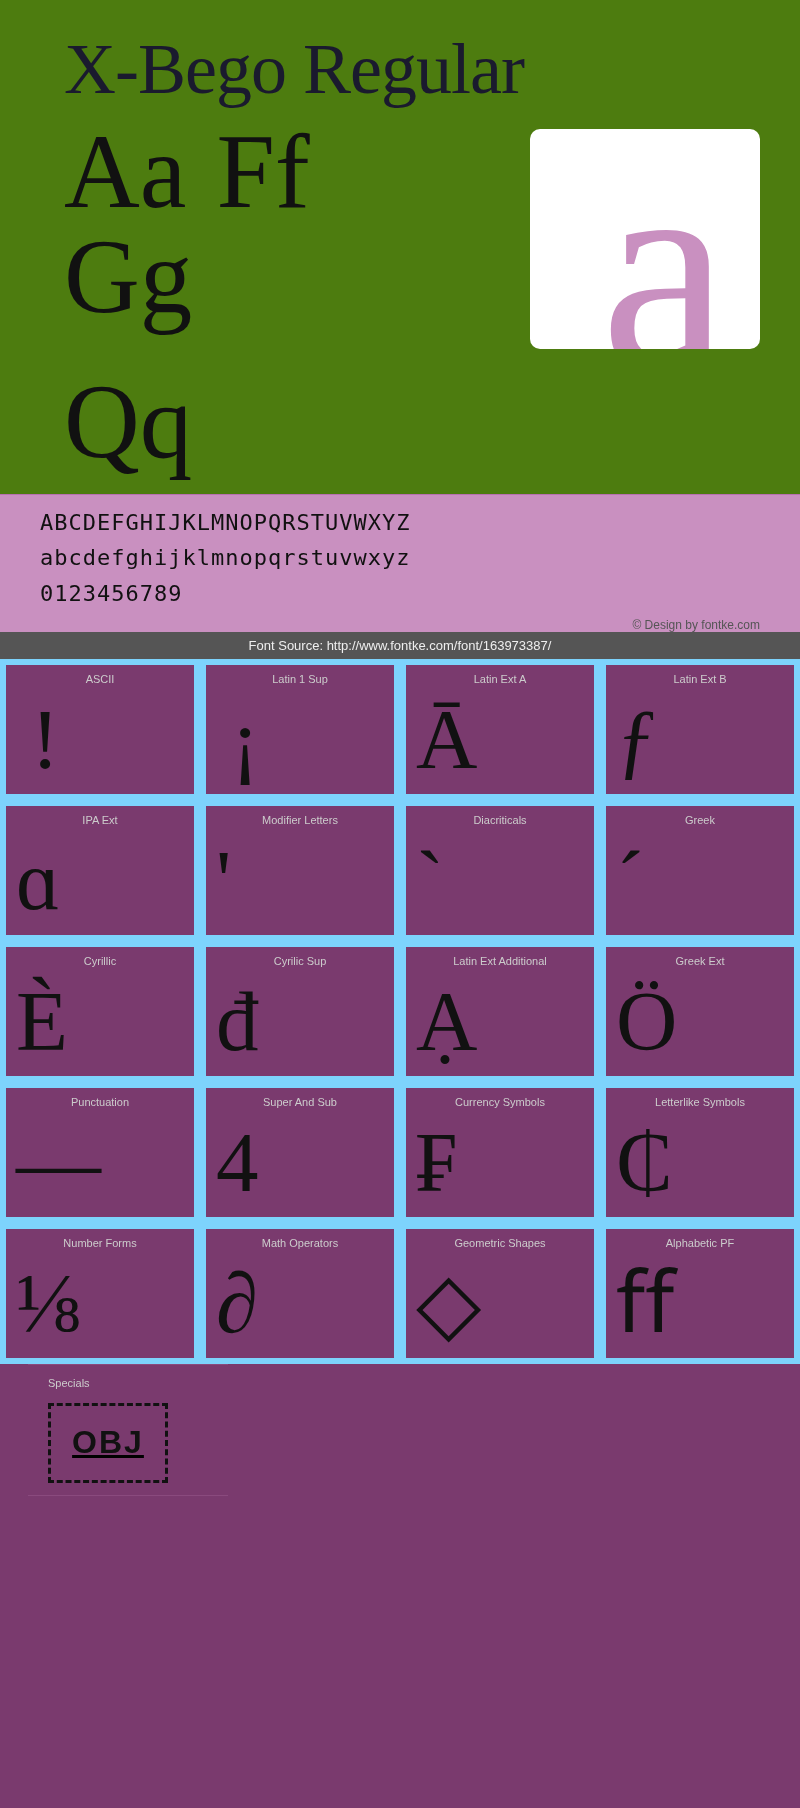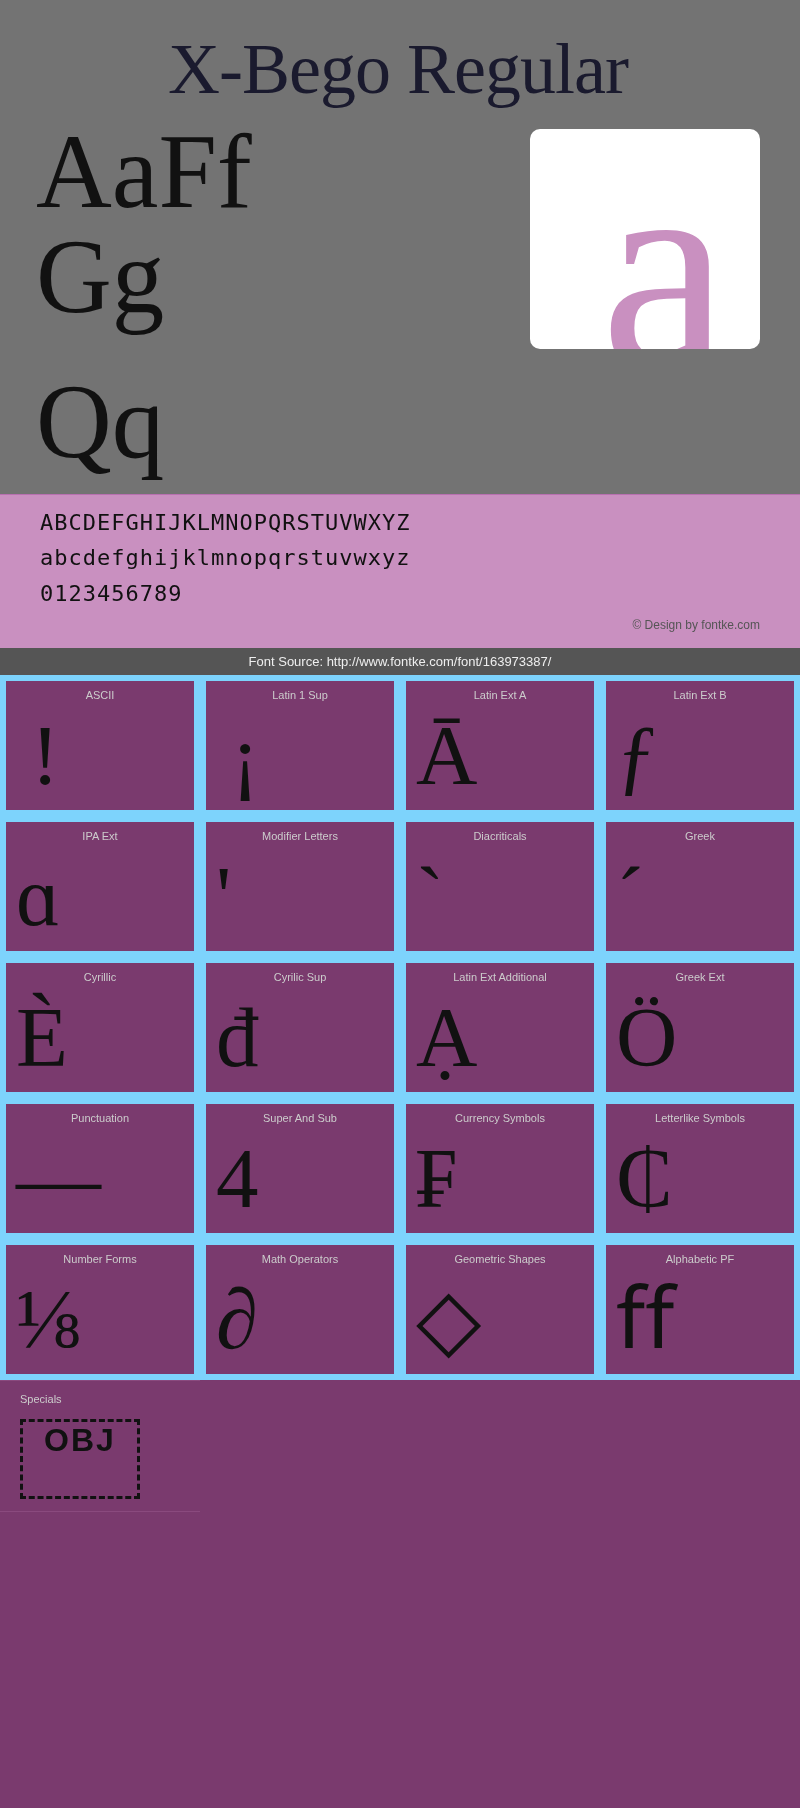"X-Bego Regular" .header-section { background: #737373 -> #4d7c0f; padding: 30px 40px 20px 36px -> 30px 40px 20px 64px; text-align: center -> none }
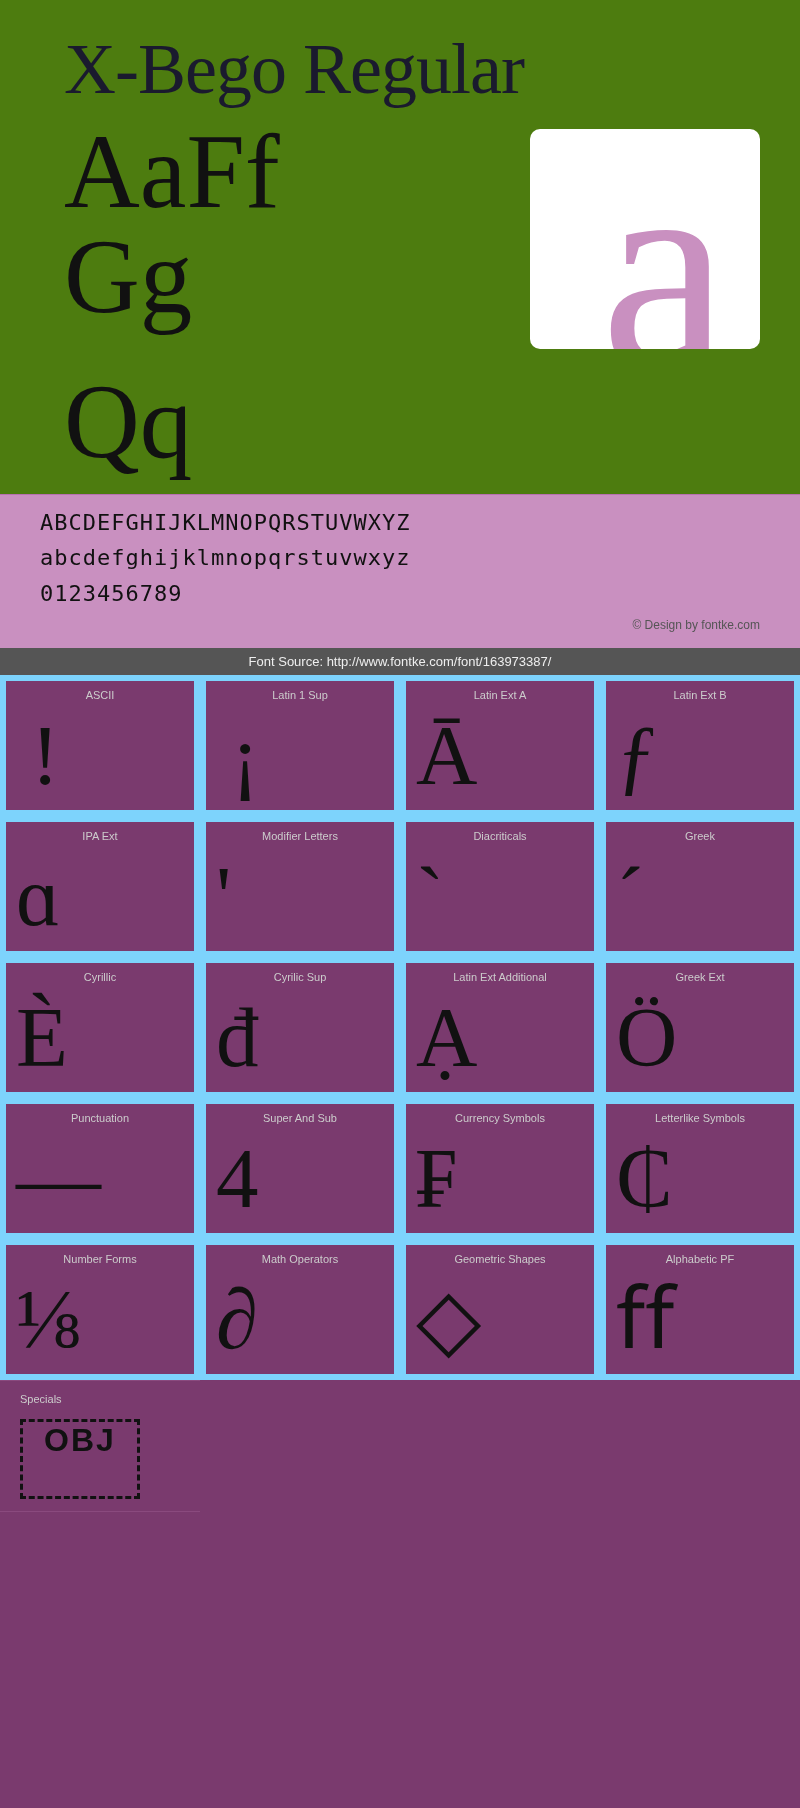"Aa" div { gap: none -> 30px }
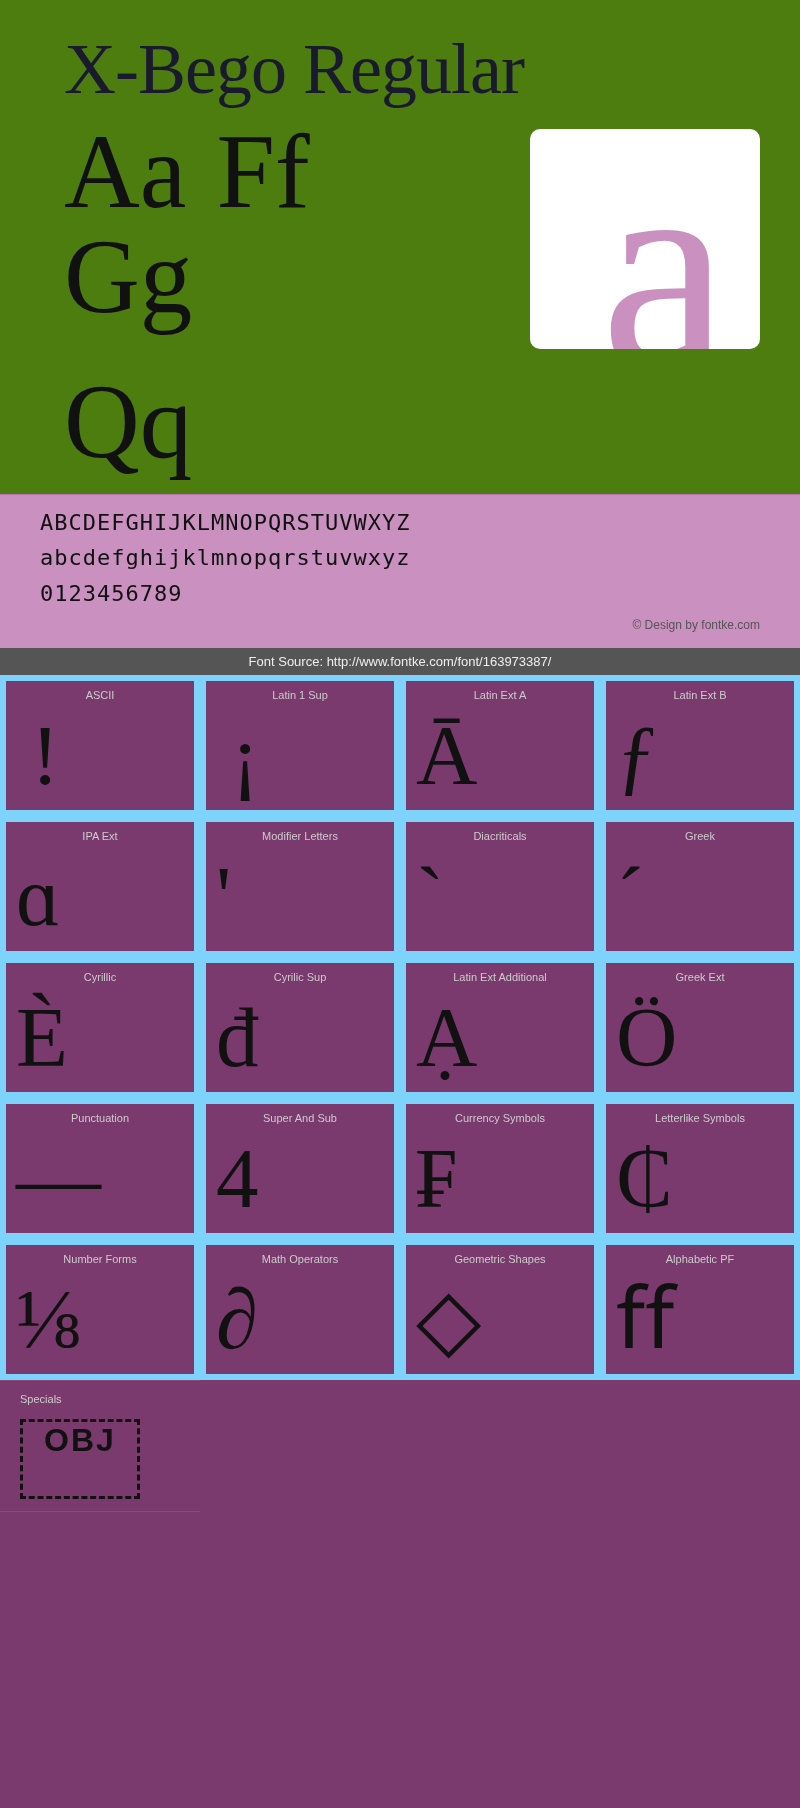"© Design by fontke.com" .copyright-line { padding: 2px 40px 16px 40px -> 2px 40px 0 40px }
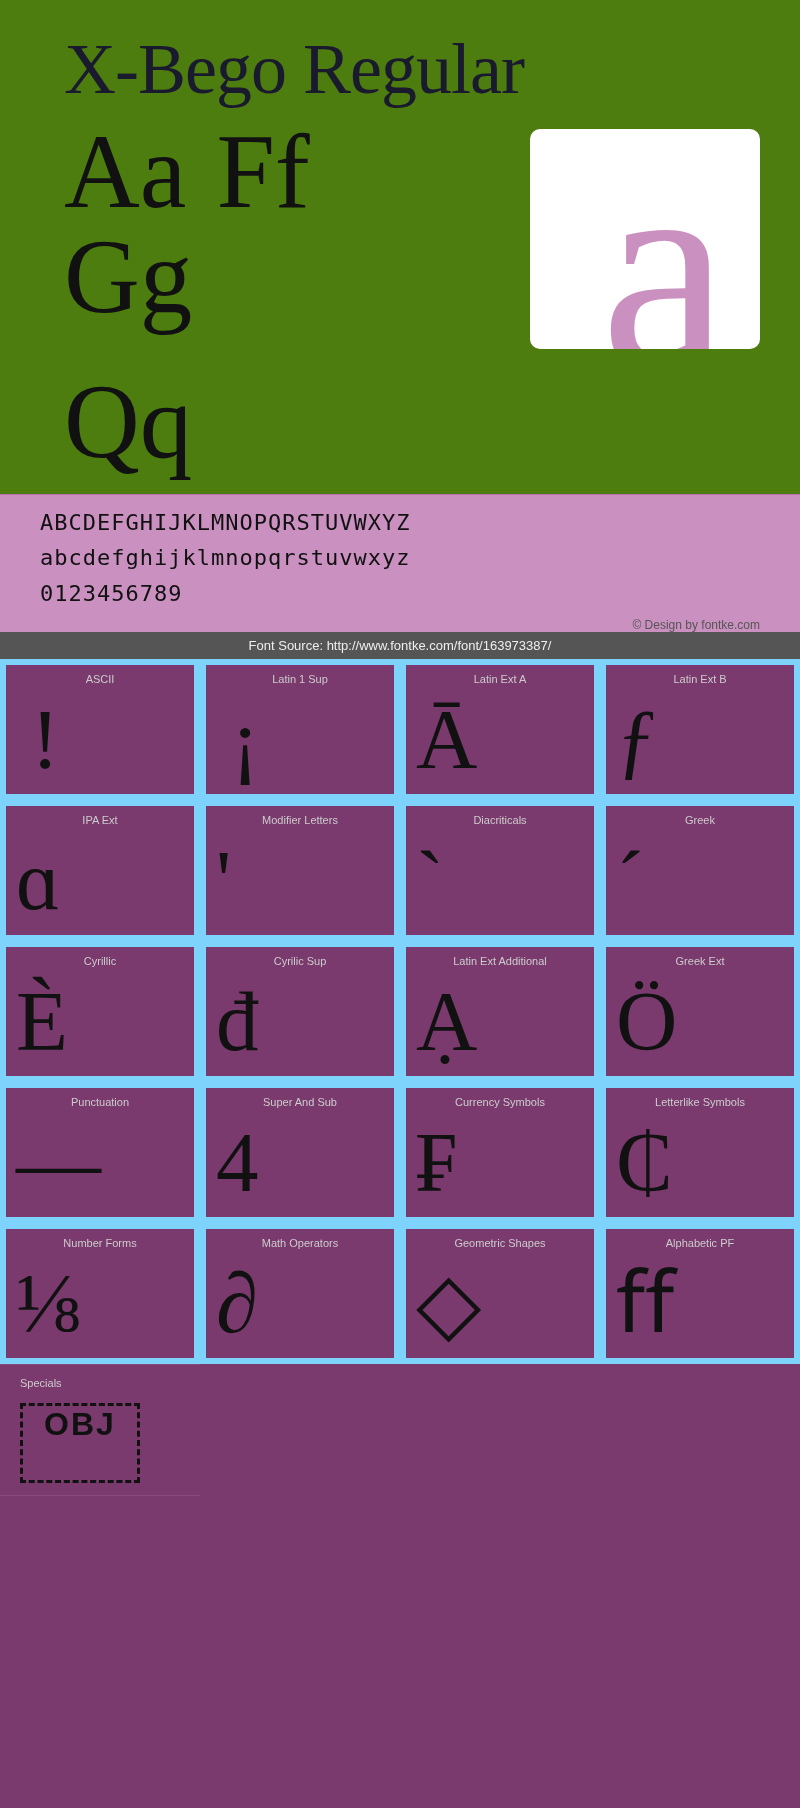"Specials" div { margin-left: none -> 28px }
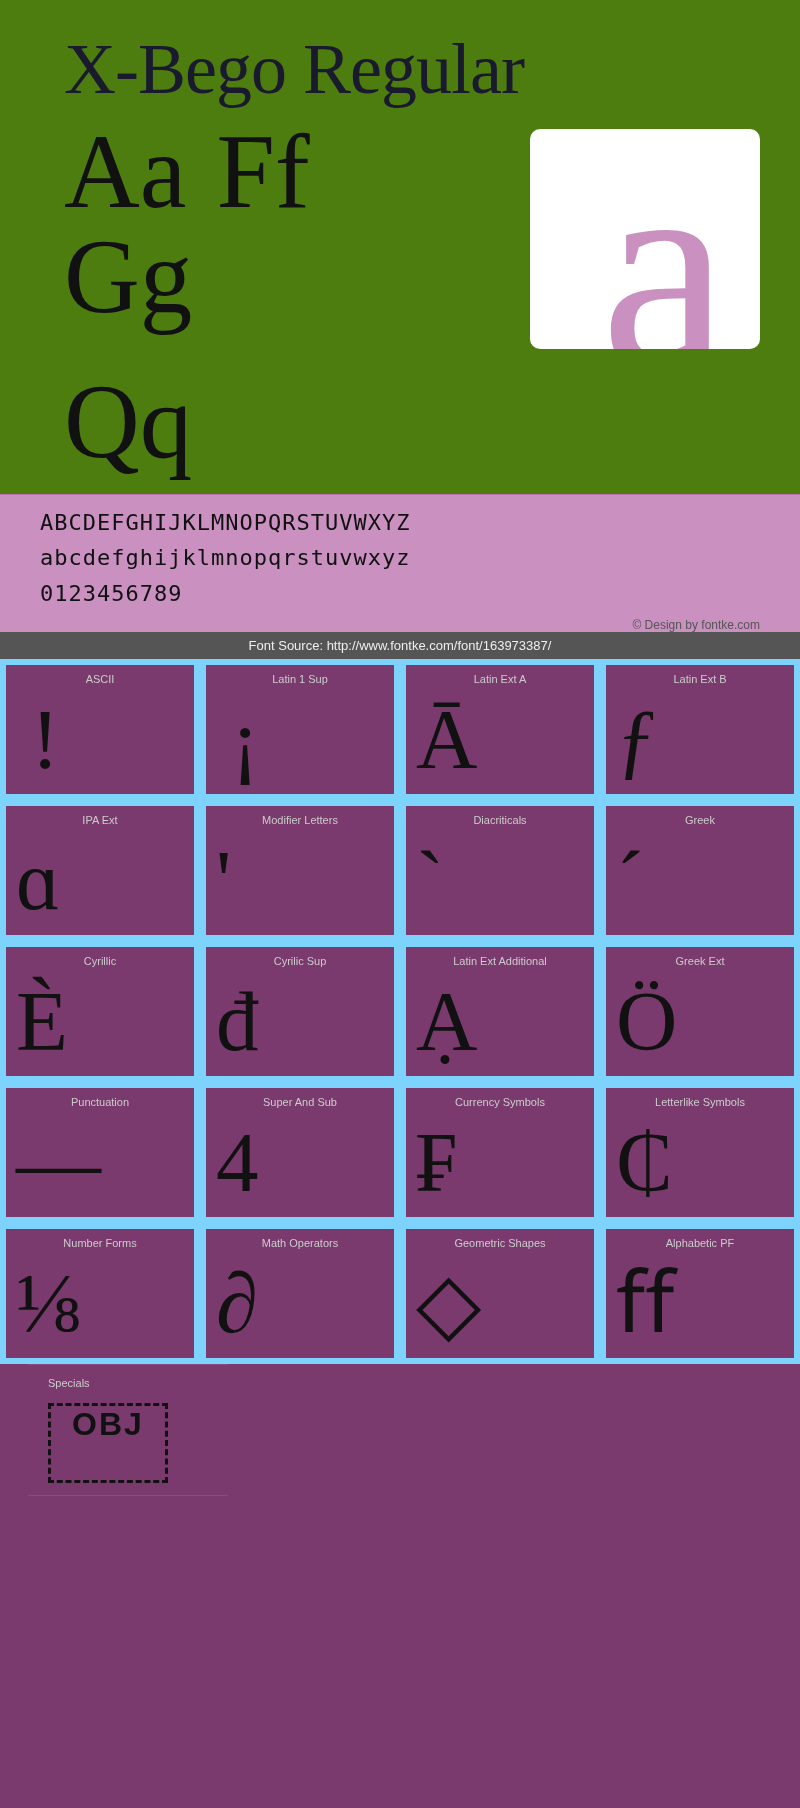"OBJ" div { align-items: none -> center; text-decoration: none -> underline }
